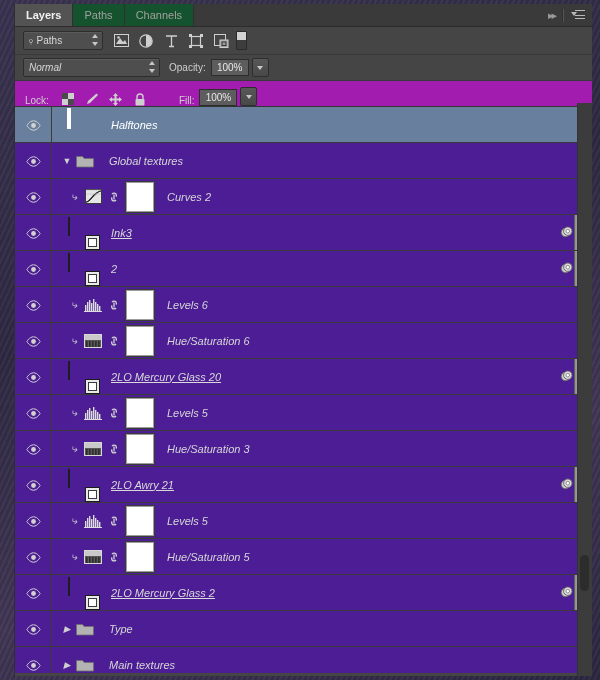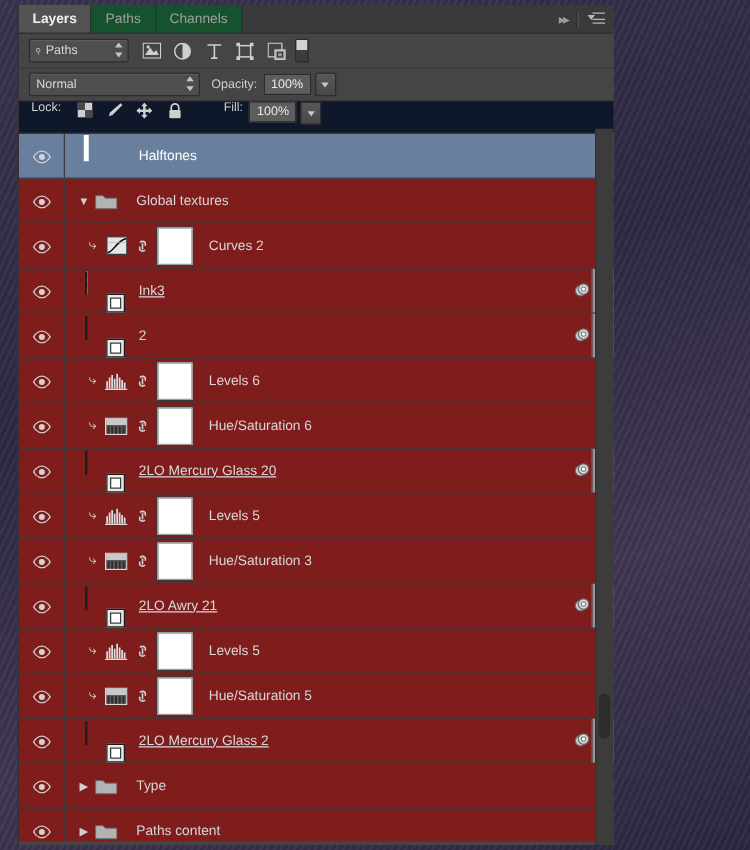"Layers" #layers-panel { width: 477px -> 578px }
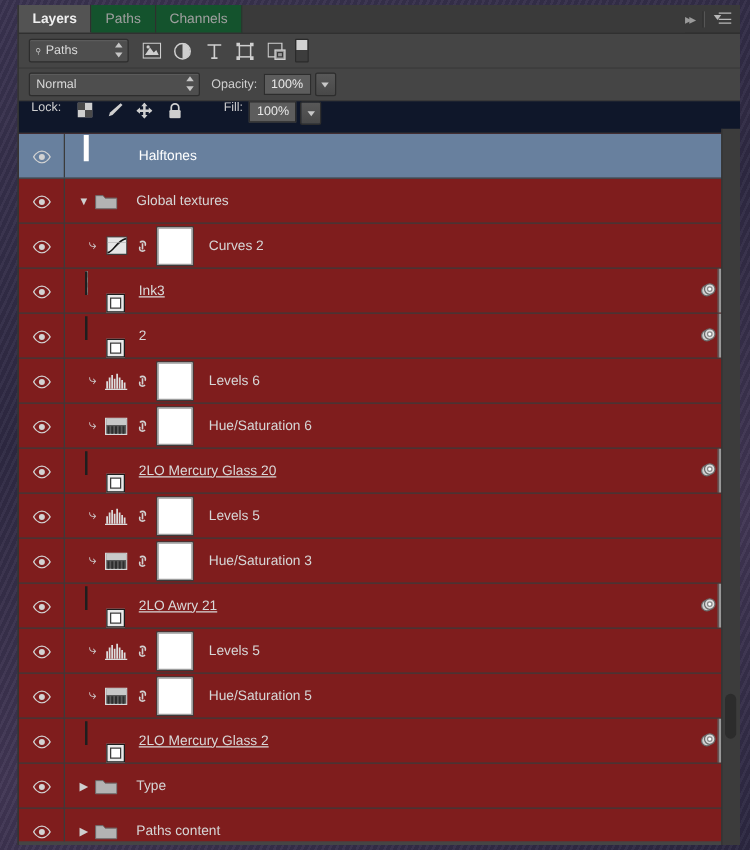"Normal" .blend-select { font-style: none -> italic }
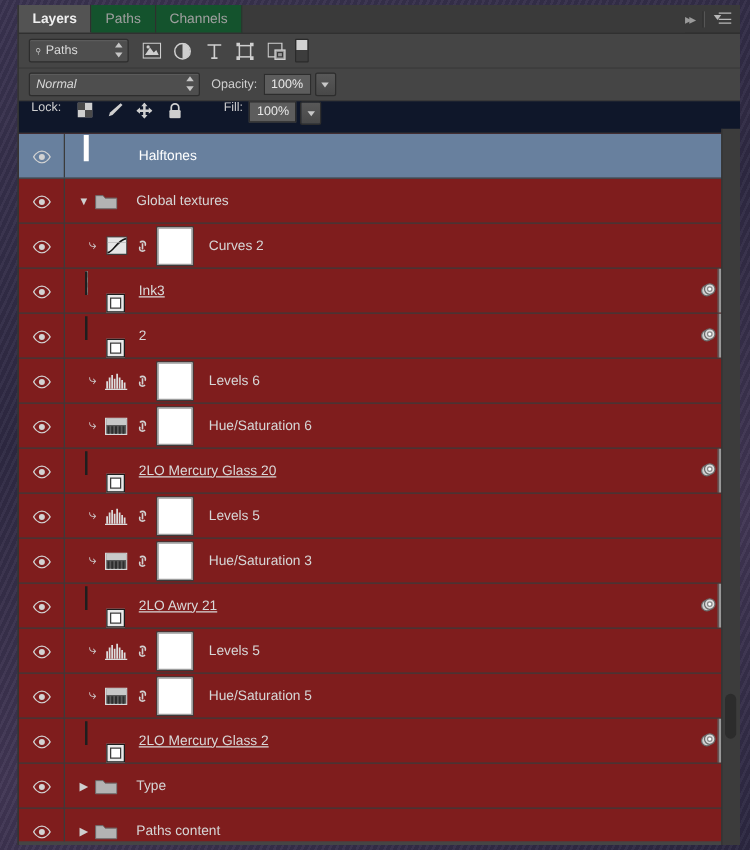"Lock:" .lock-row { align-items: flex-start -> flex-end; background: #0f172a -> #a21caf }
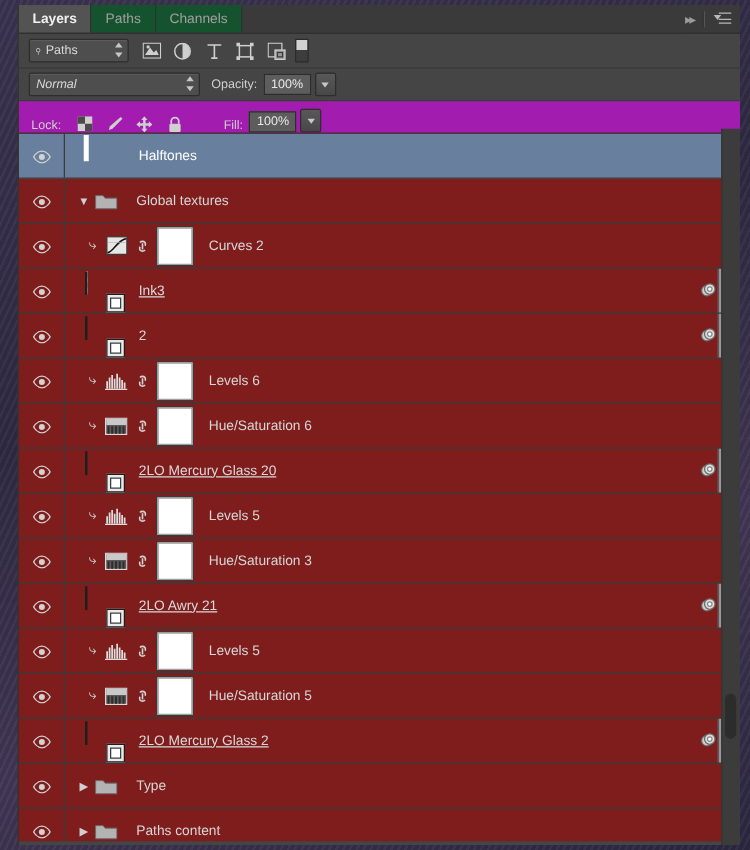"Halftones" .layer-list { background: #7f1d1d -> #4c1d95; font-style: none -> italic }
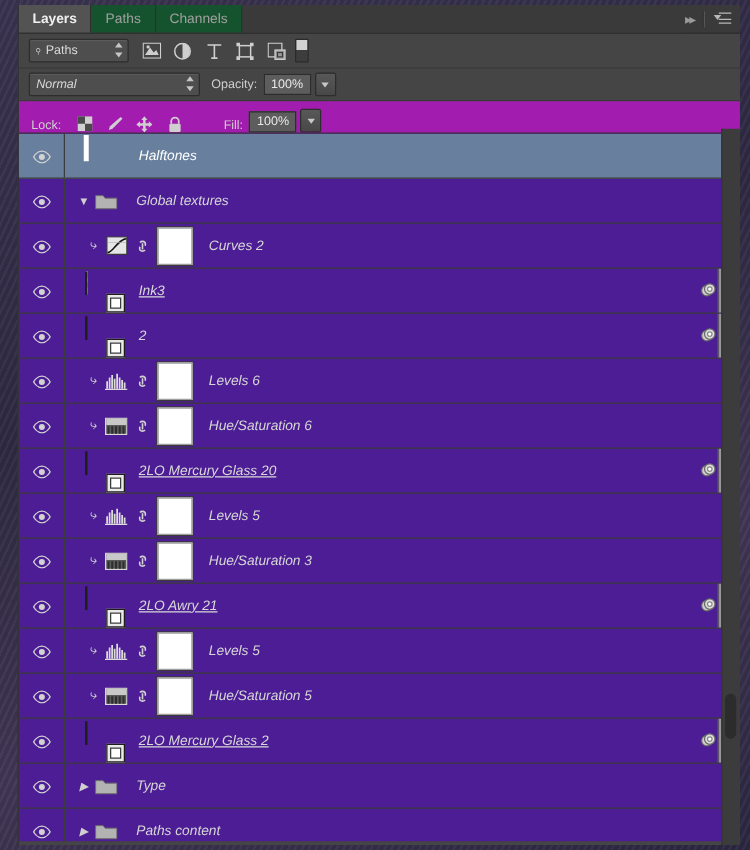"Paths content" span.layer-name { text: Paths content -> Main textures }
